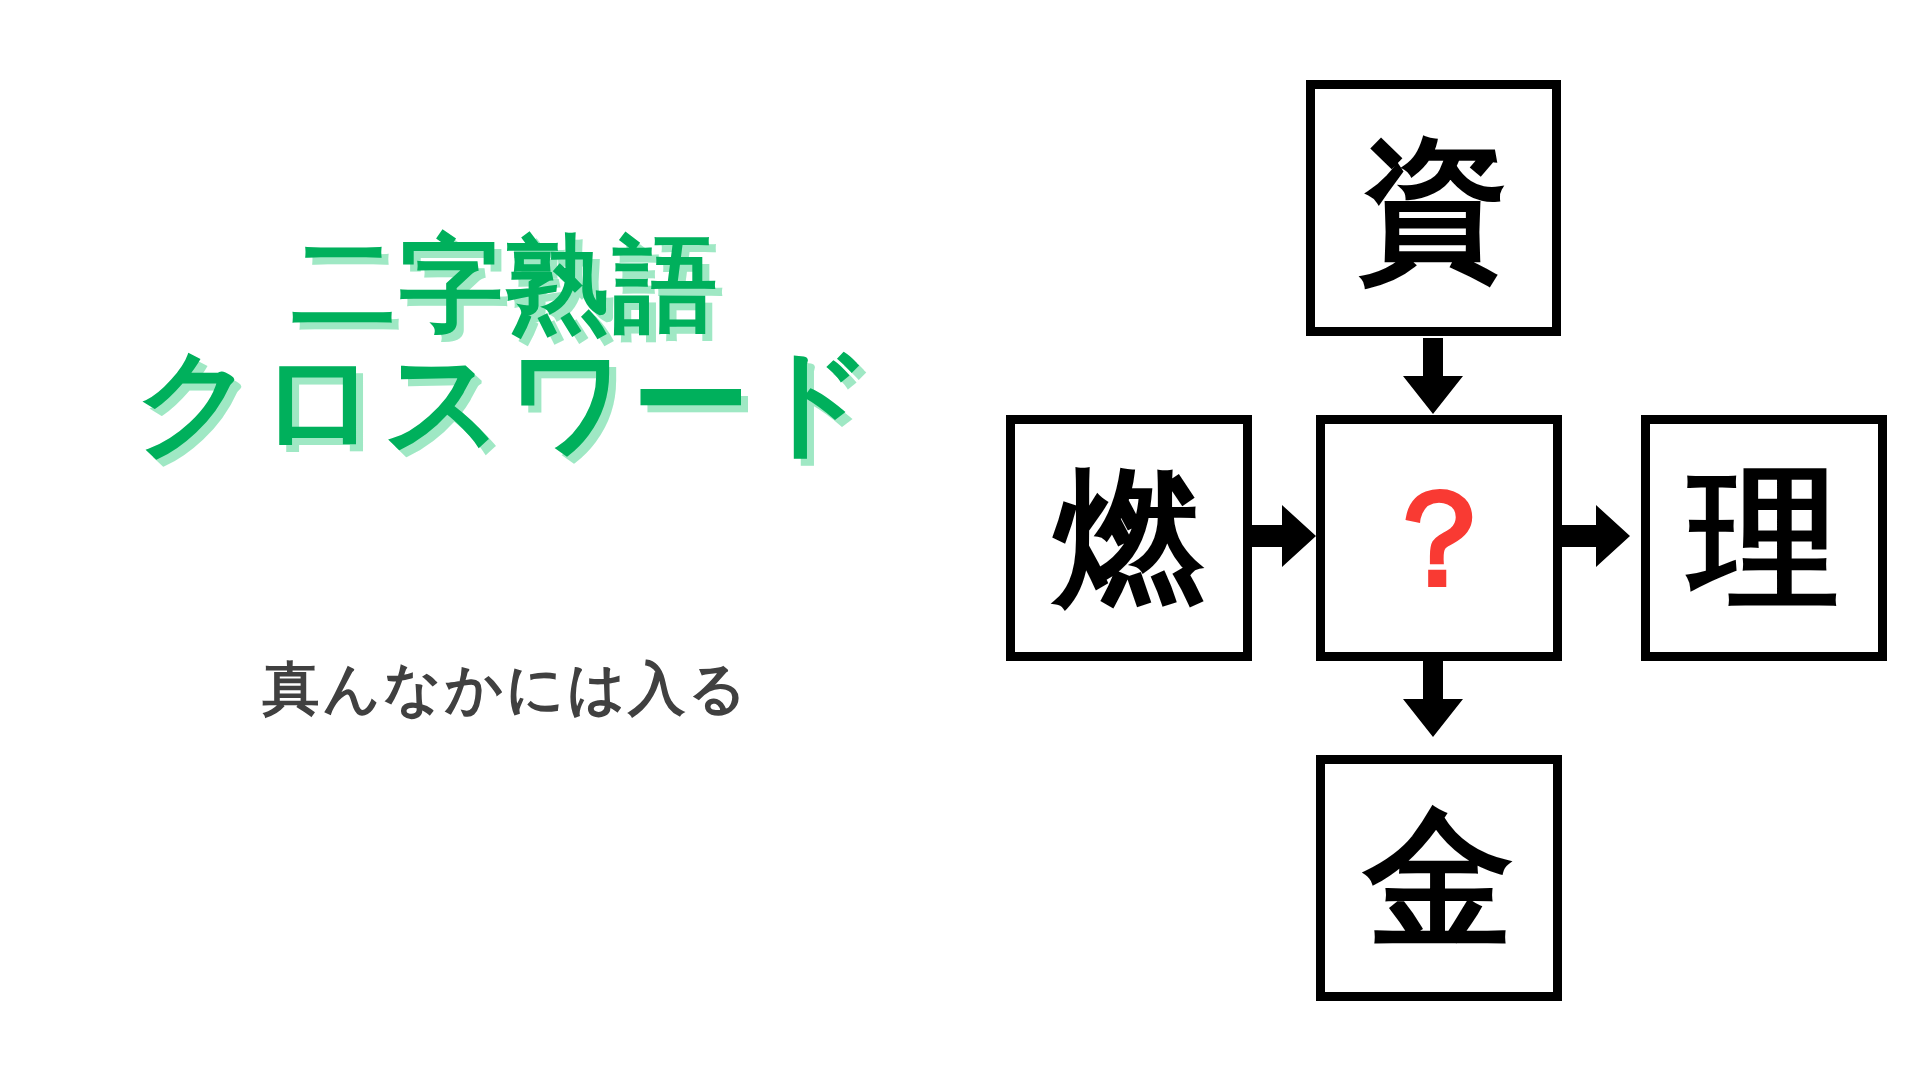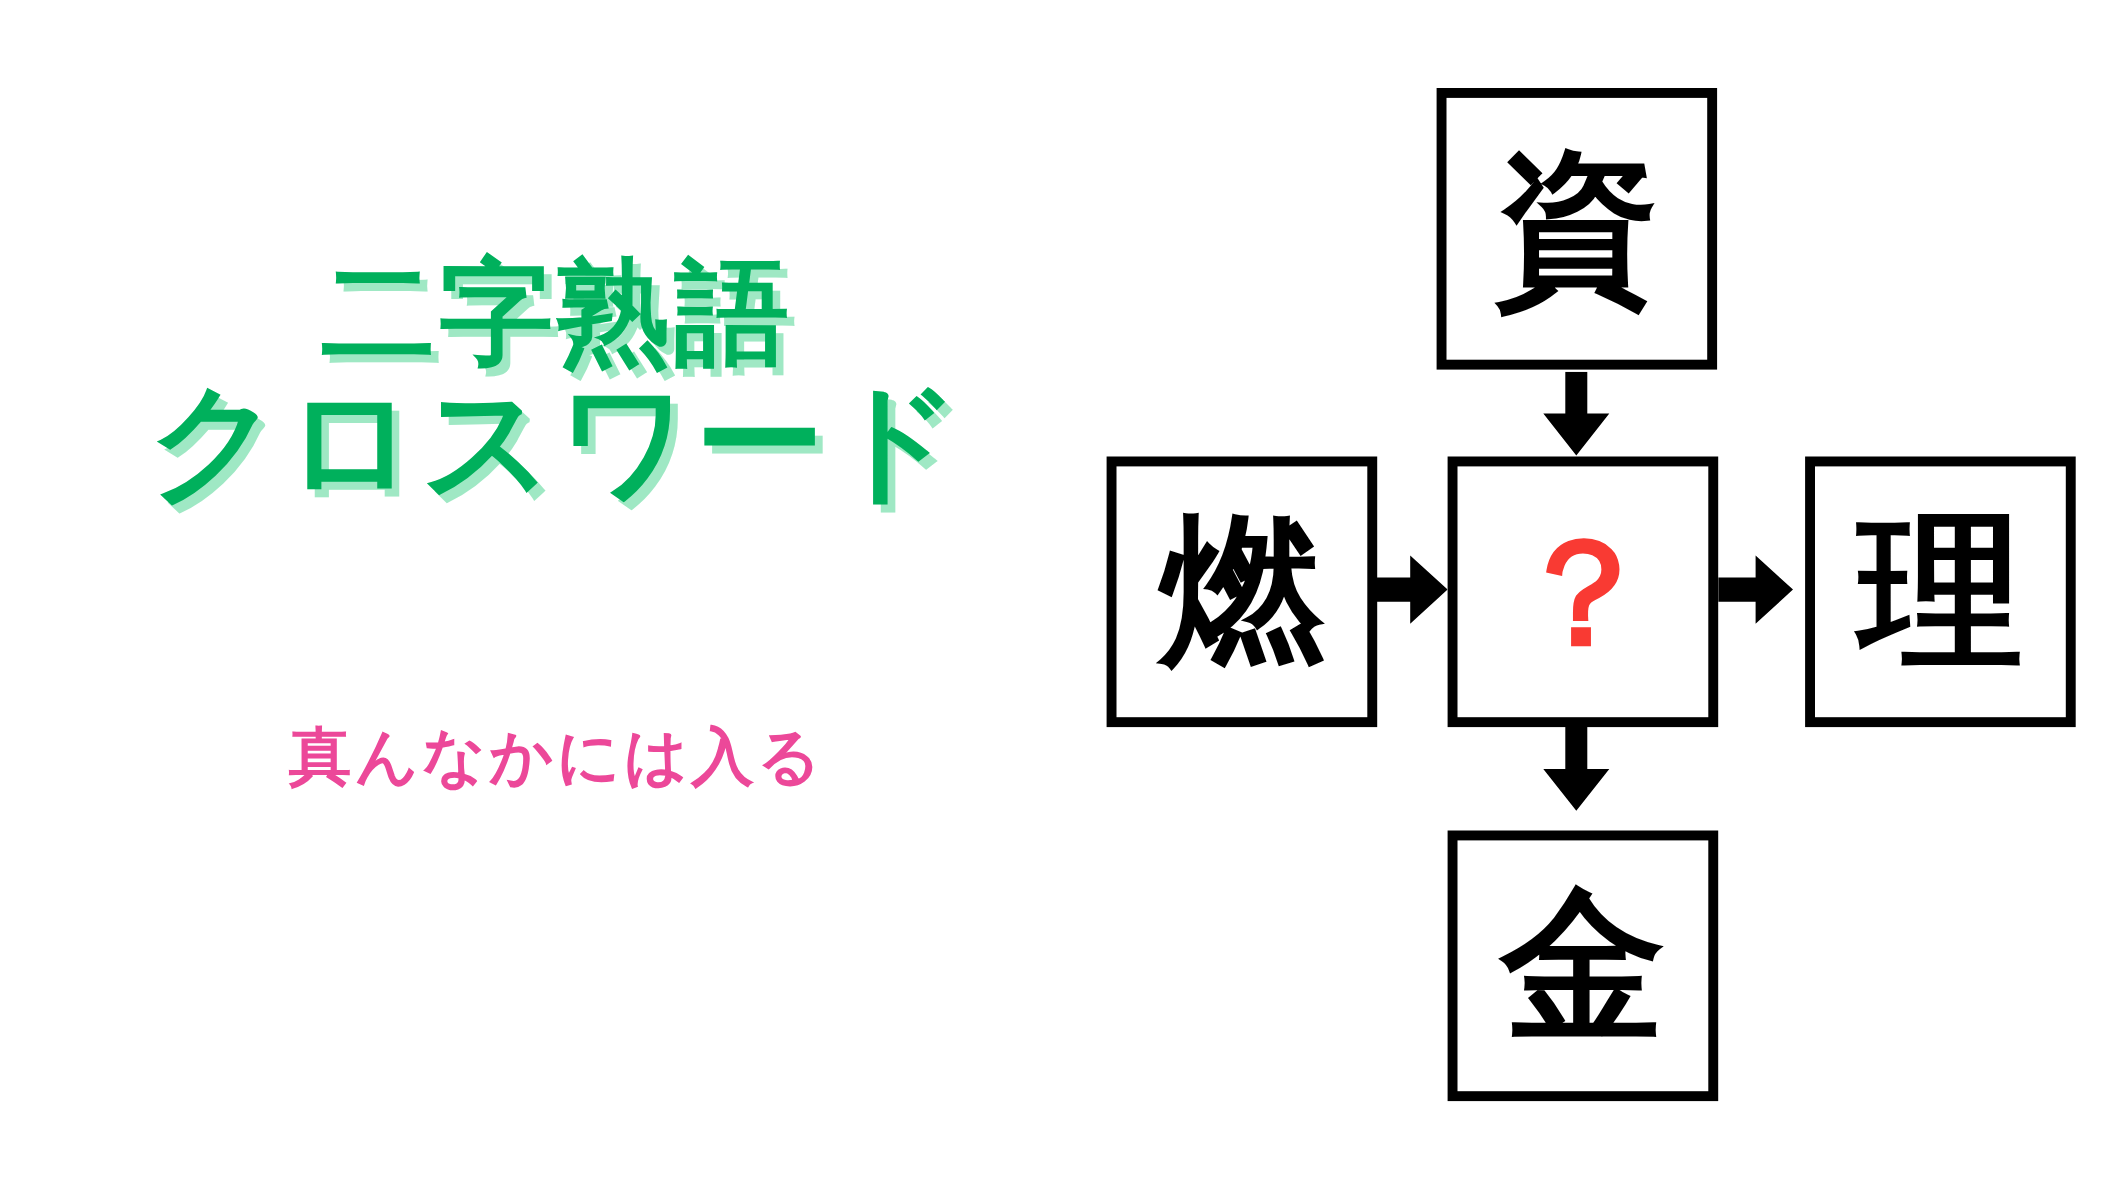"真んなかには入る" .subtitle-line { color: #ec4899 -> #404040 }
